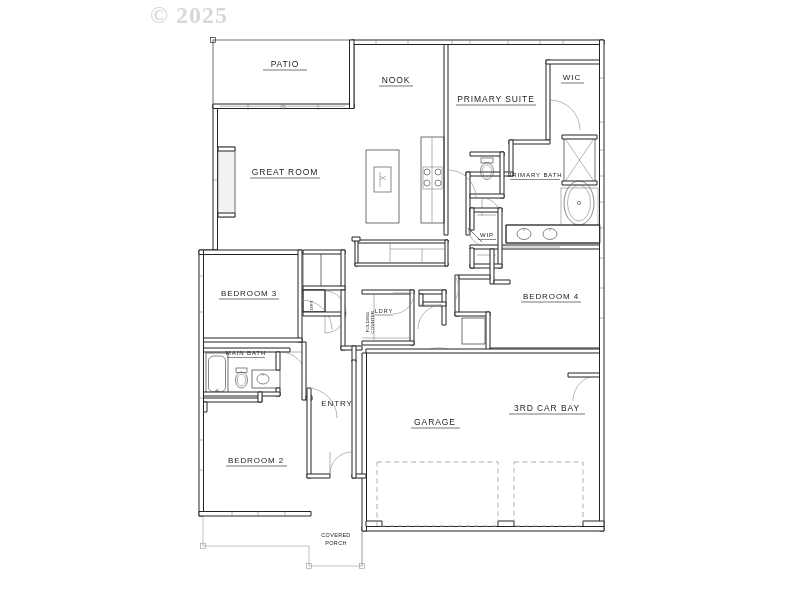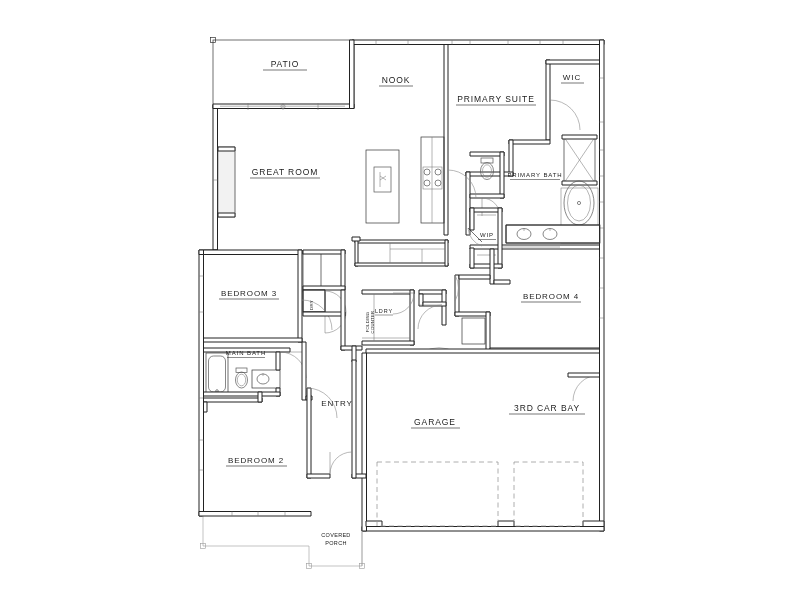"© 2025" div.watermark { html: none -> <div>© 2025</div> }
